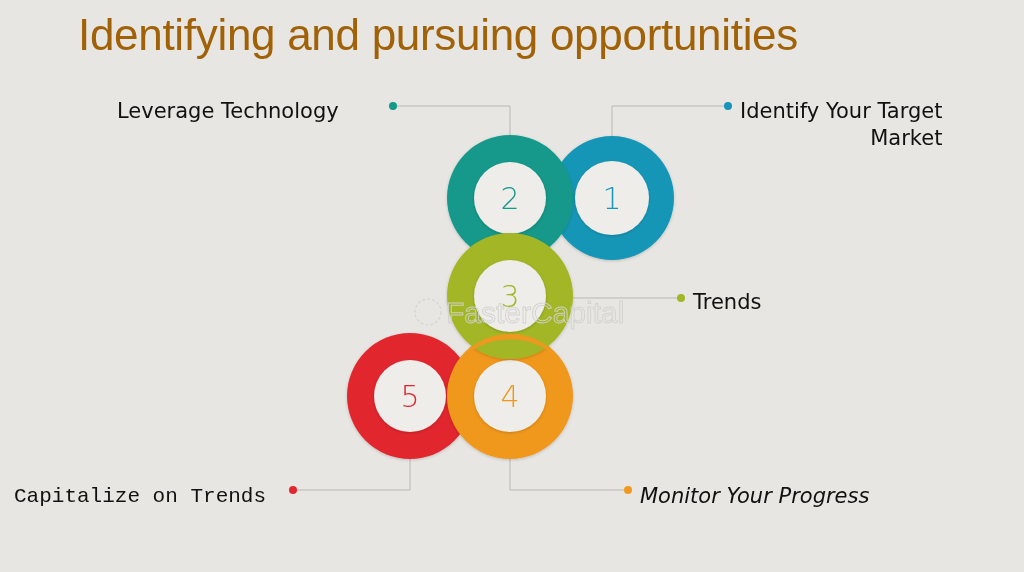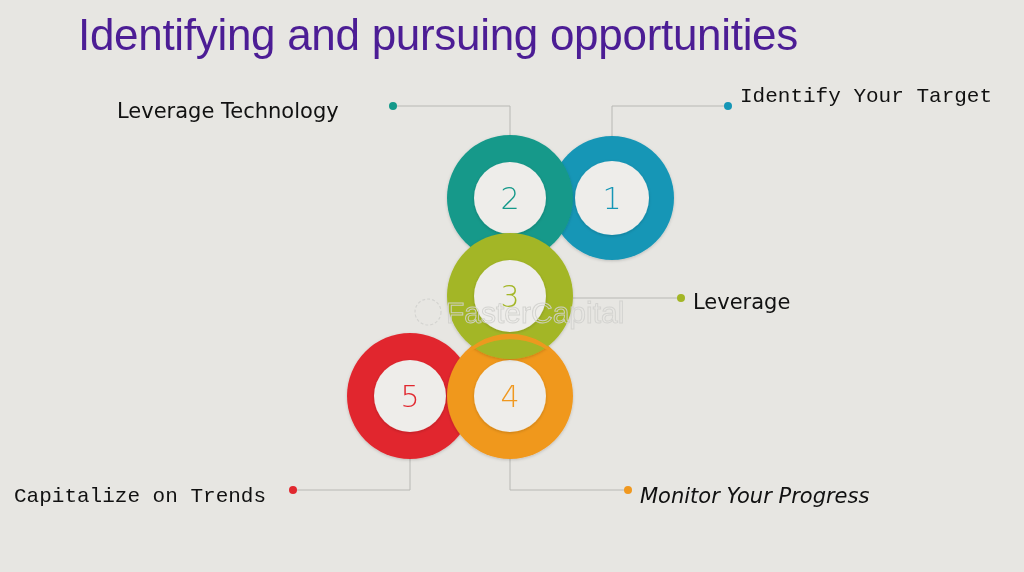"Identifying and pursuing opportunities" .title { color: #4c1d95 -> #a16207 }
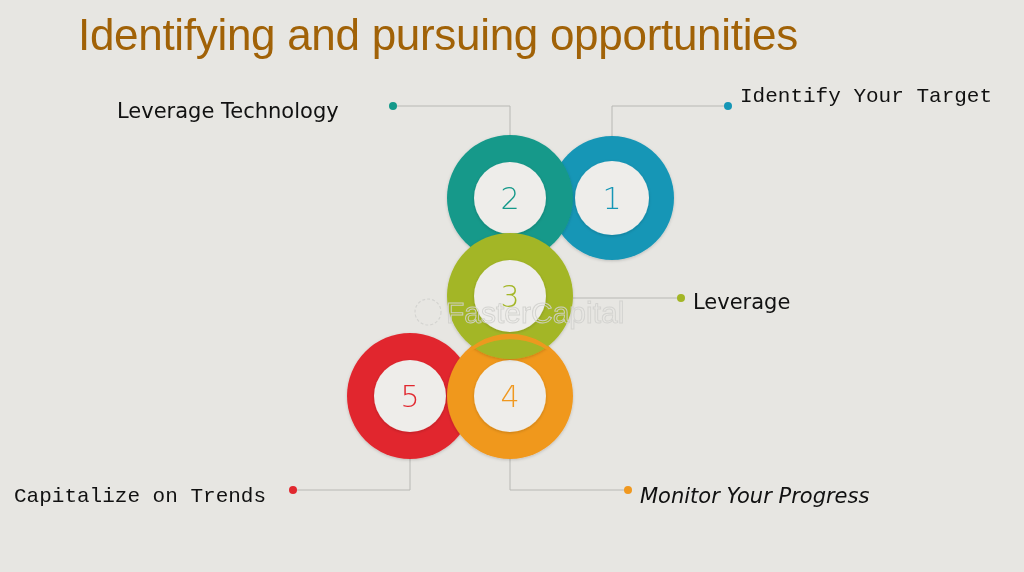"Identify Your Target" div.label { font-family: Liberation Mono, monospace -> none; top: 83px -> 98px }
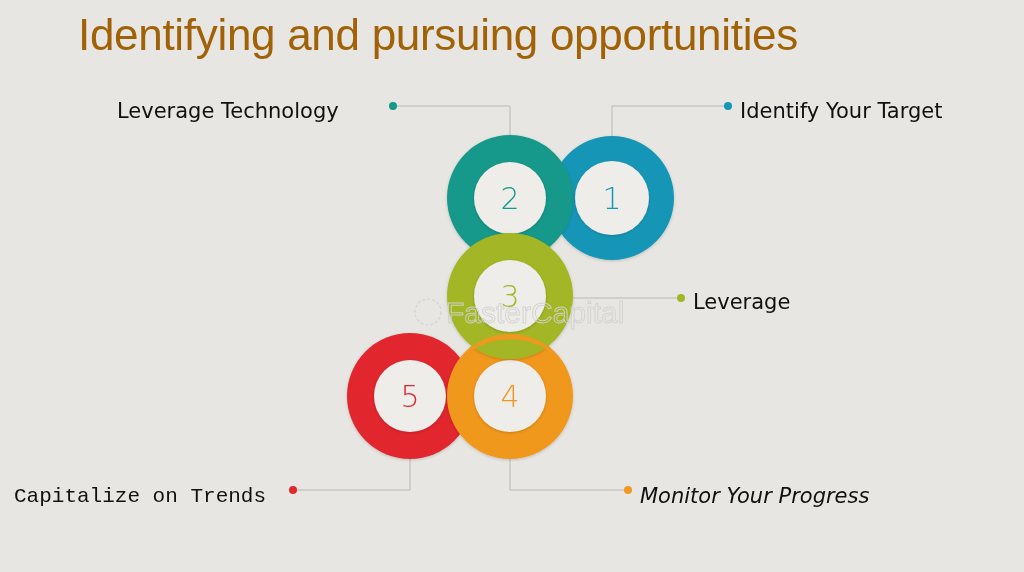"Market" div { html: none -> <div>Market</div> }
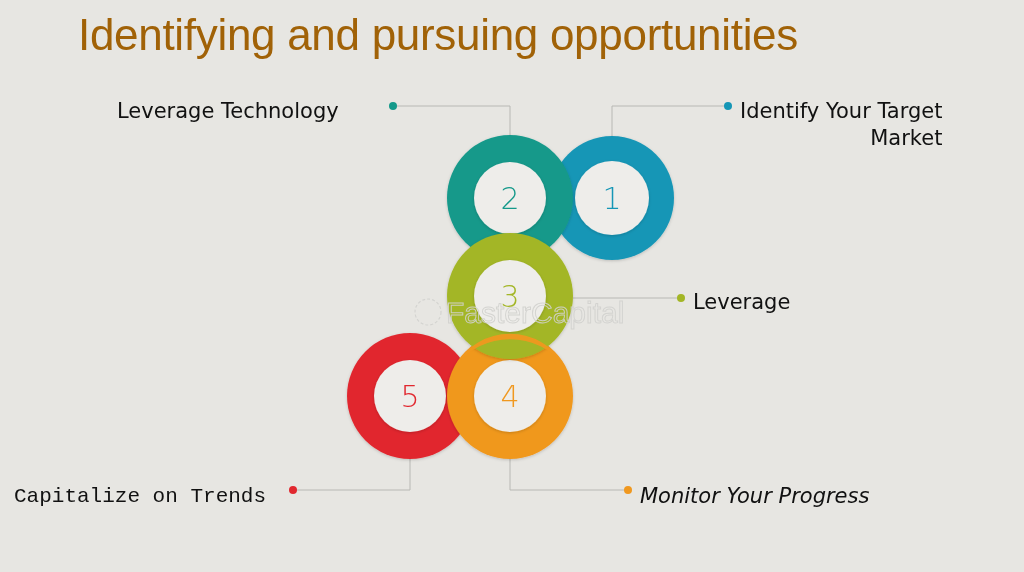"Leverage" div.label { text: Leverage -> Trends }
